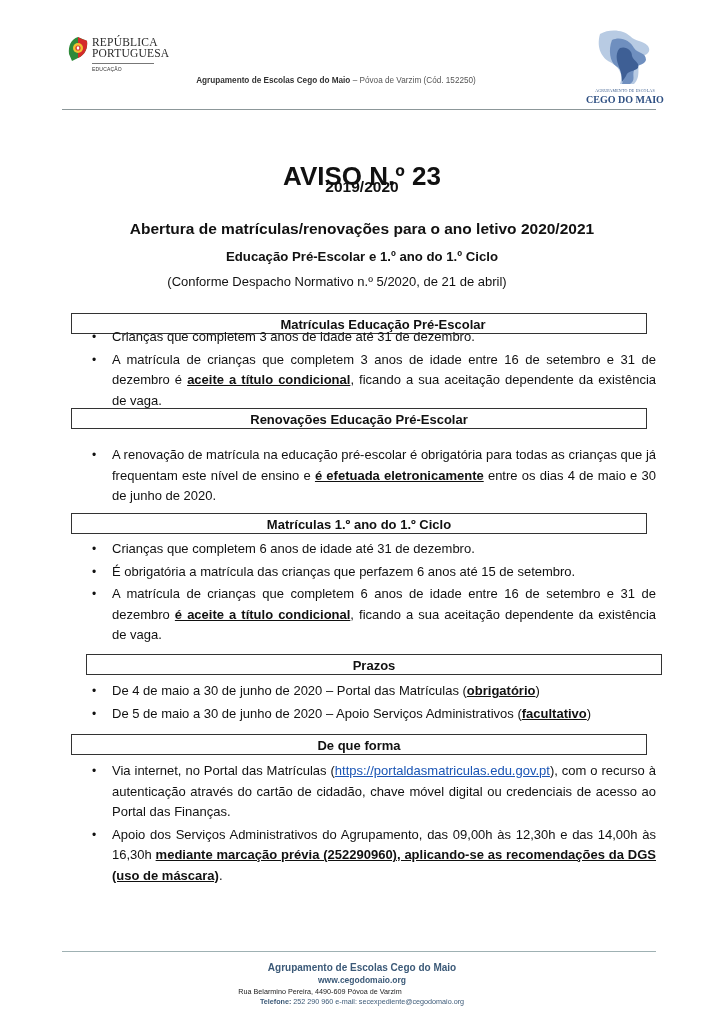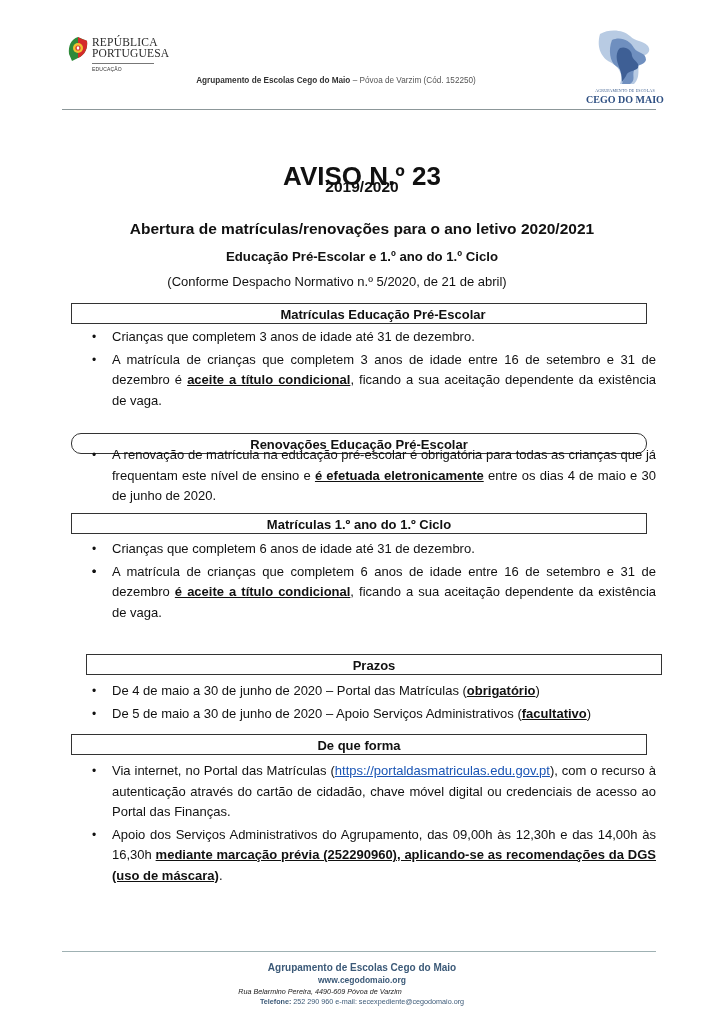"Matrículas Educação Pré-Escolar" div.abs { top: 303px -> 313px }
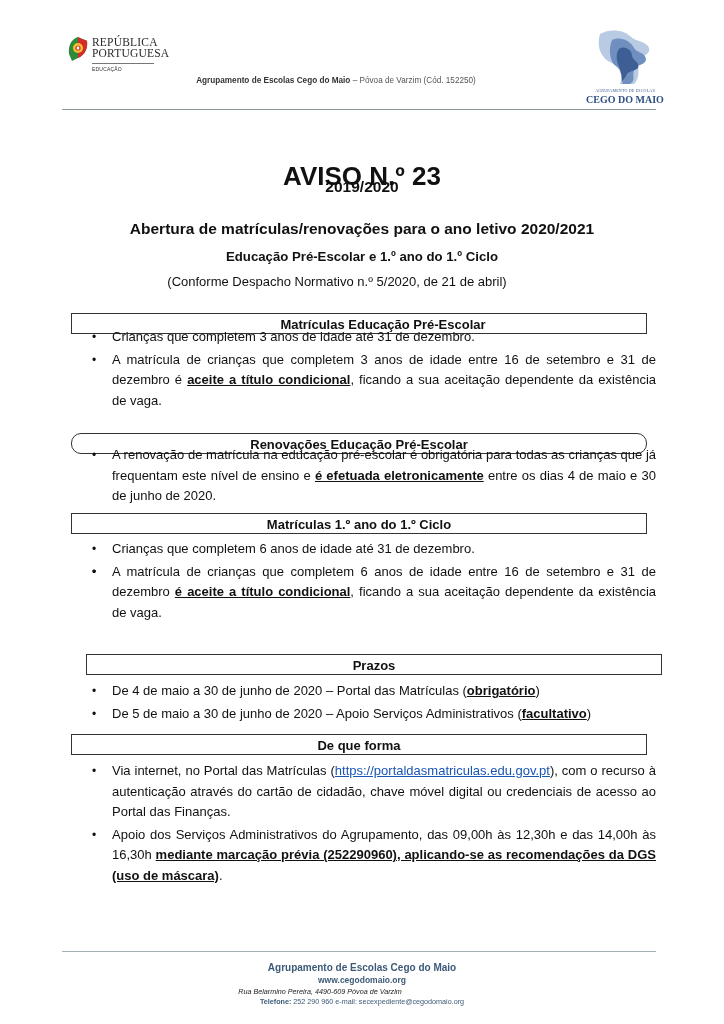"Renovações Educação Pré-Escolar" div.abs { border-radius: 10px -> none; top: 433px -> 408px }
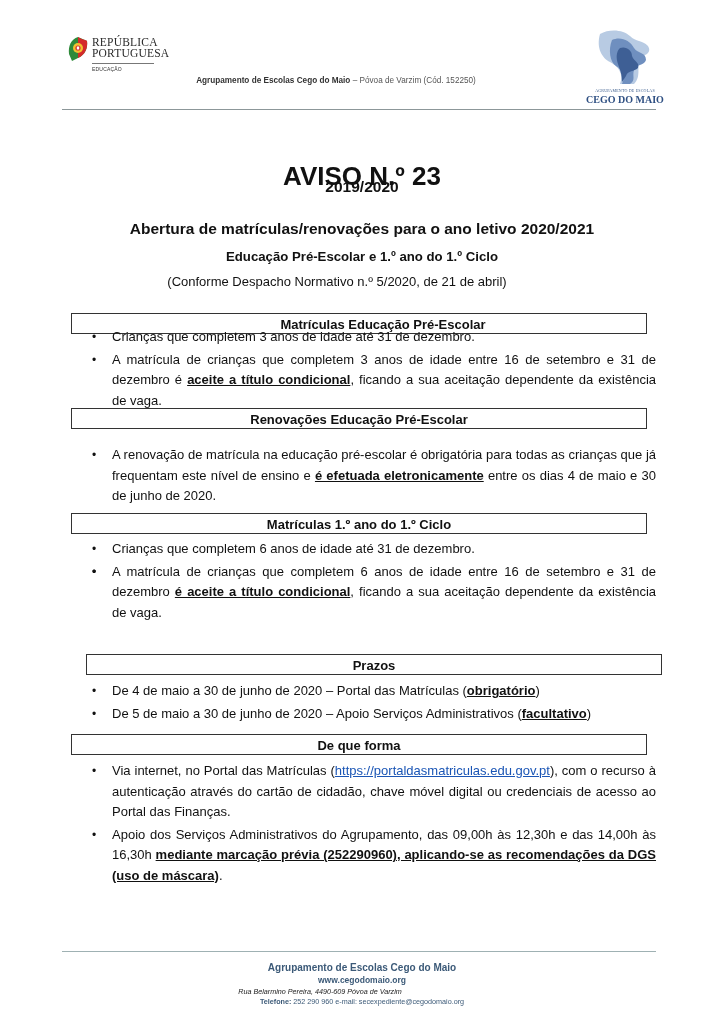"É obrigatória a matrícula das" span { html: none -> <span>É obrigatória a matrícula das crianças que perfazem 6 anos até 15 de setembro.</span> }
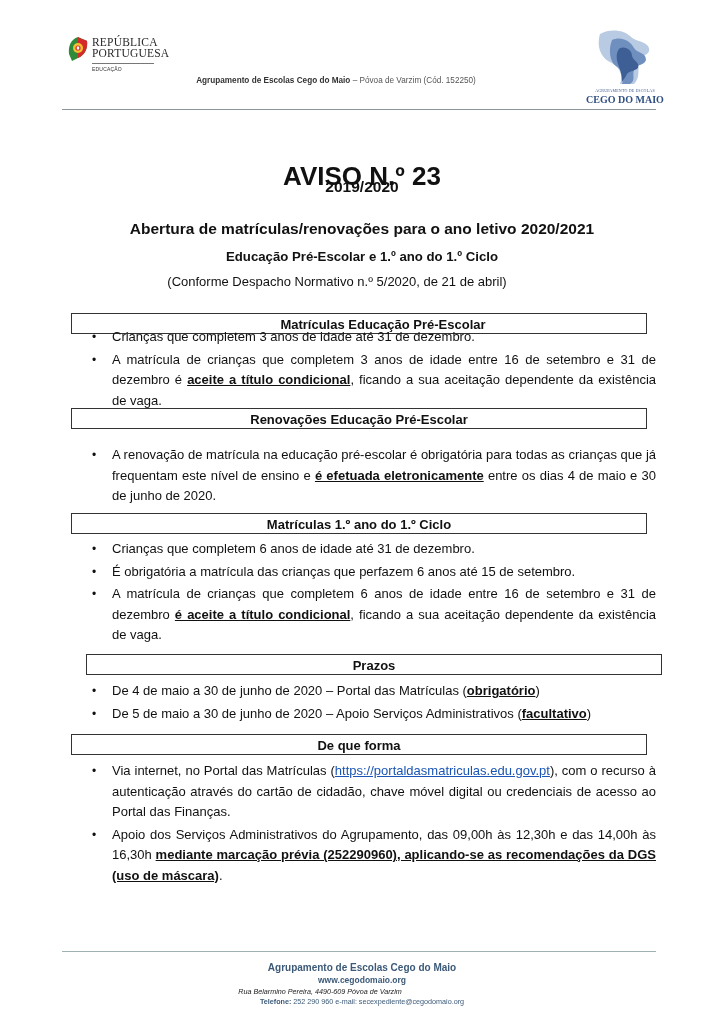"Rua Belarmino Pereira, 4490-609 Póvoa" .f3 { font-style: italic -> none }
